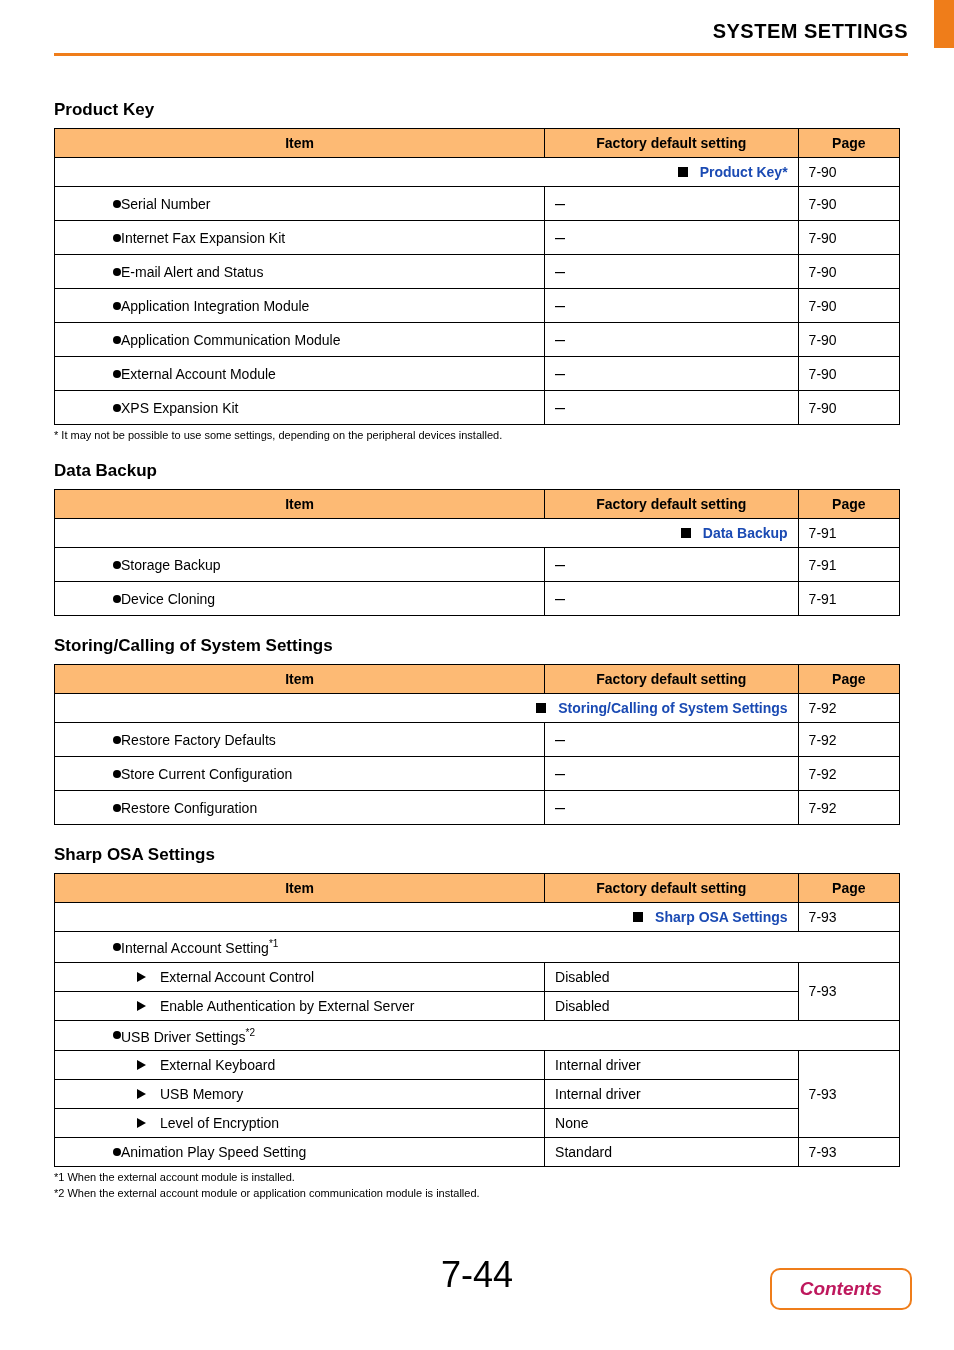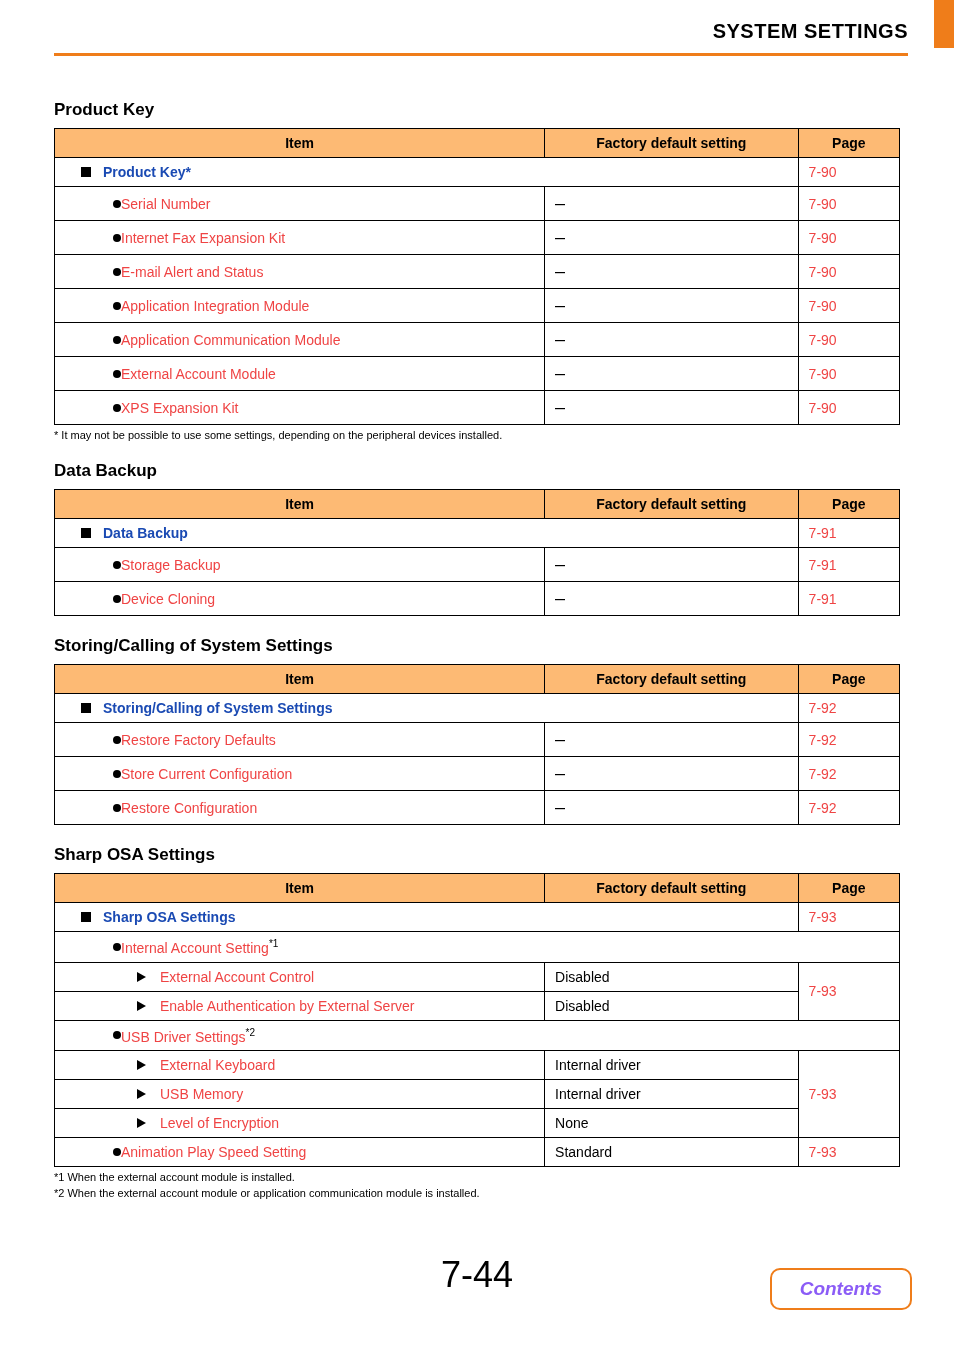"Product Key*" .lvl1-wrap { justify-content: none -> flex-end }
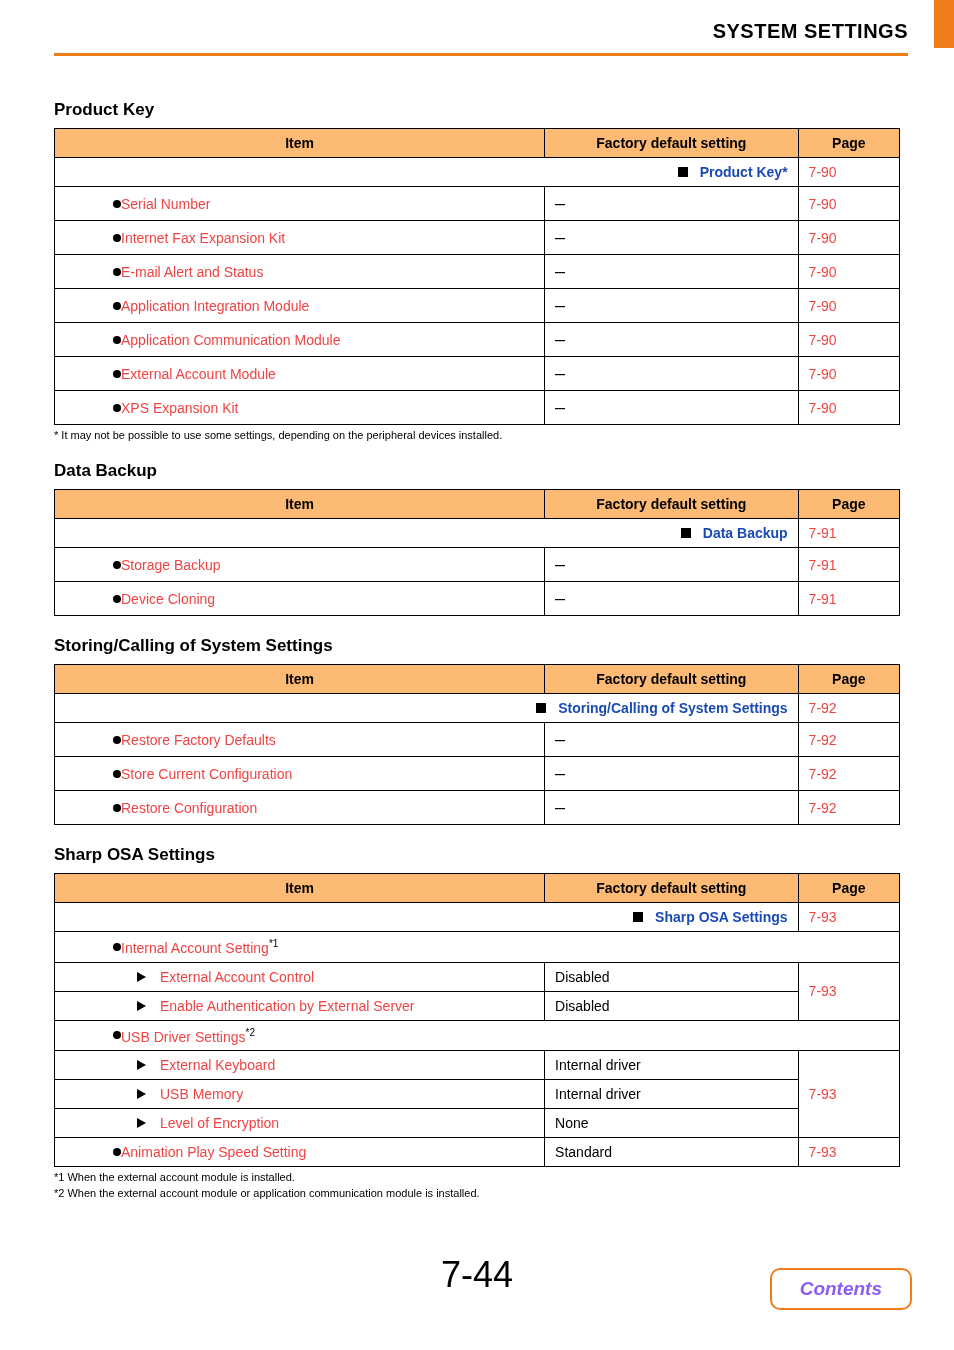"7-90" .link { color: #ef4444 -> #000000 }
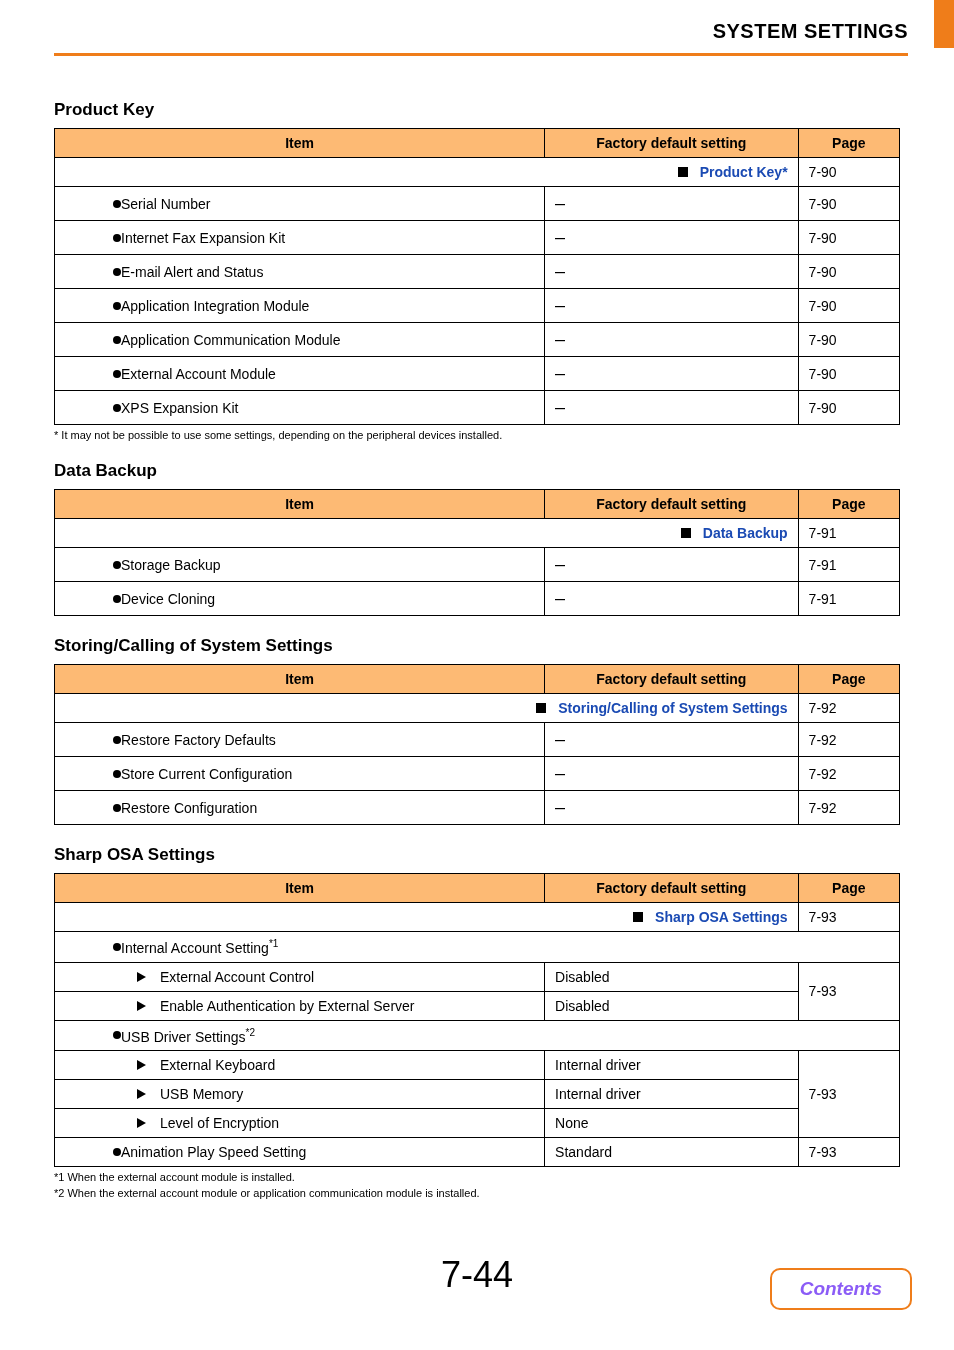"Contents" .contents-btn { color: #8b5cf6 -> #be185d }
